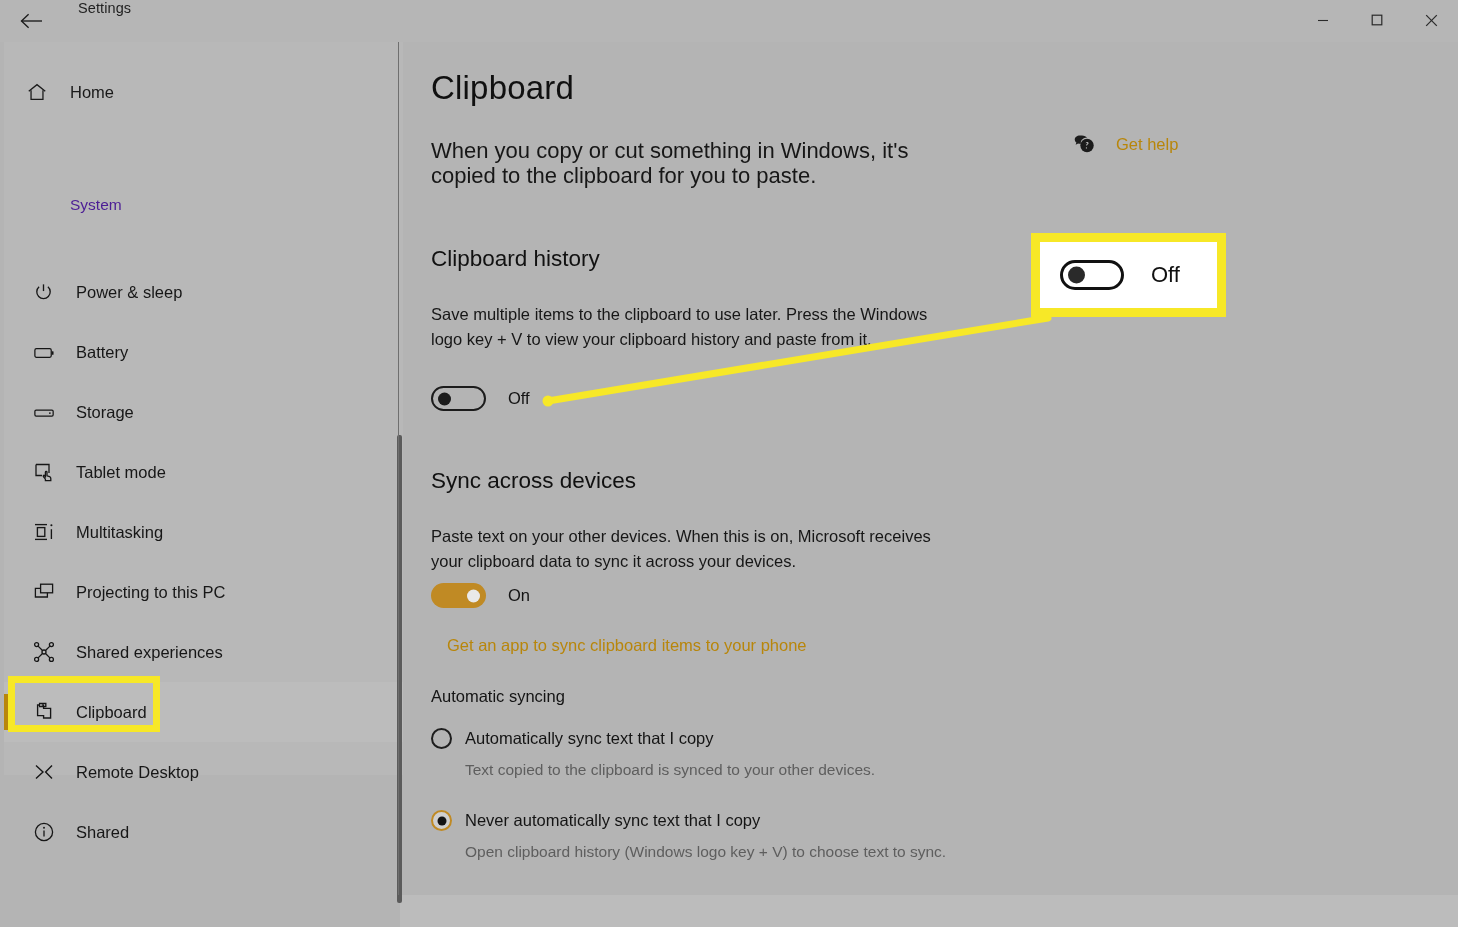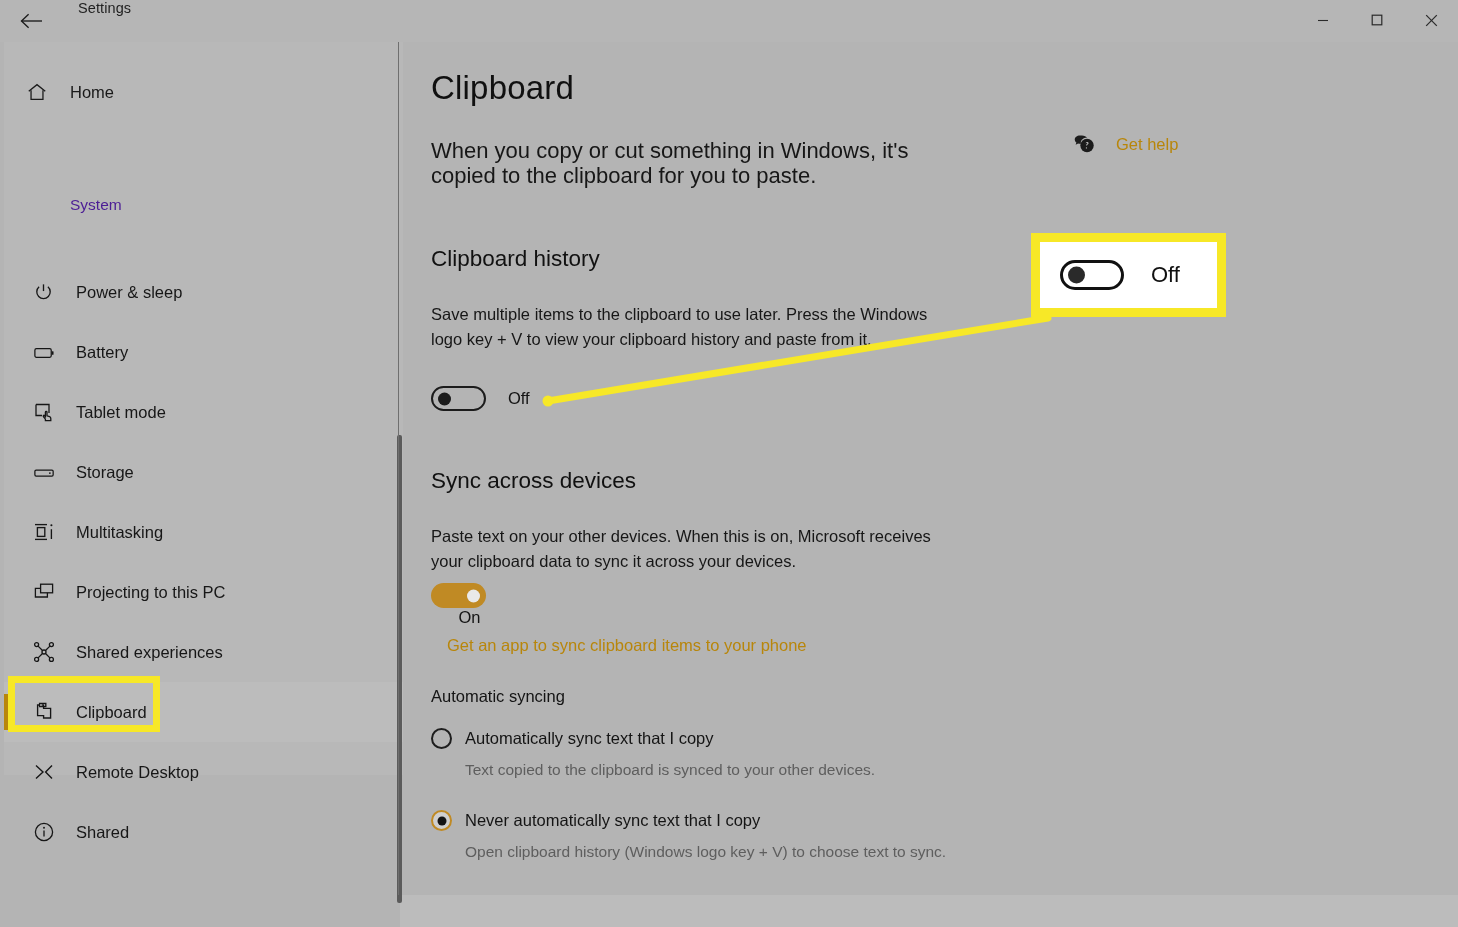"Tablet mode" div.nav-item { order: before "Storage" -> after "Storage" }
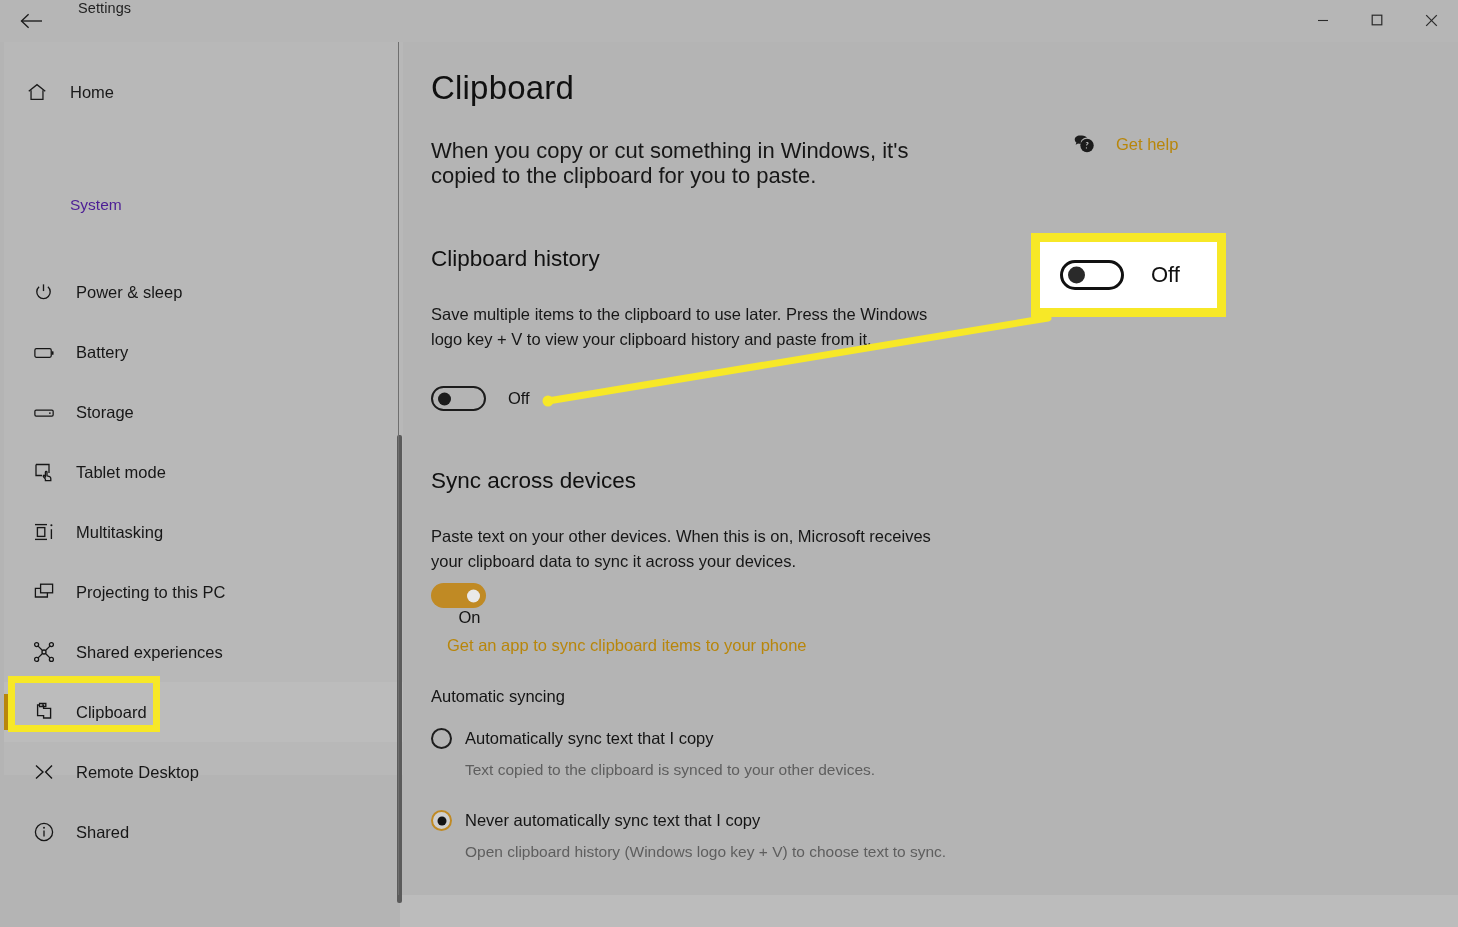"On" .toggle-row.t2 { flex-direction: column -> none }
